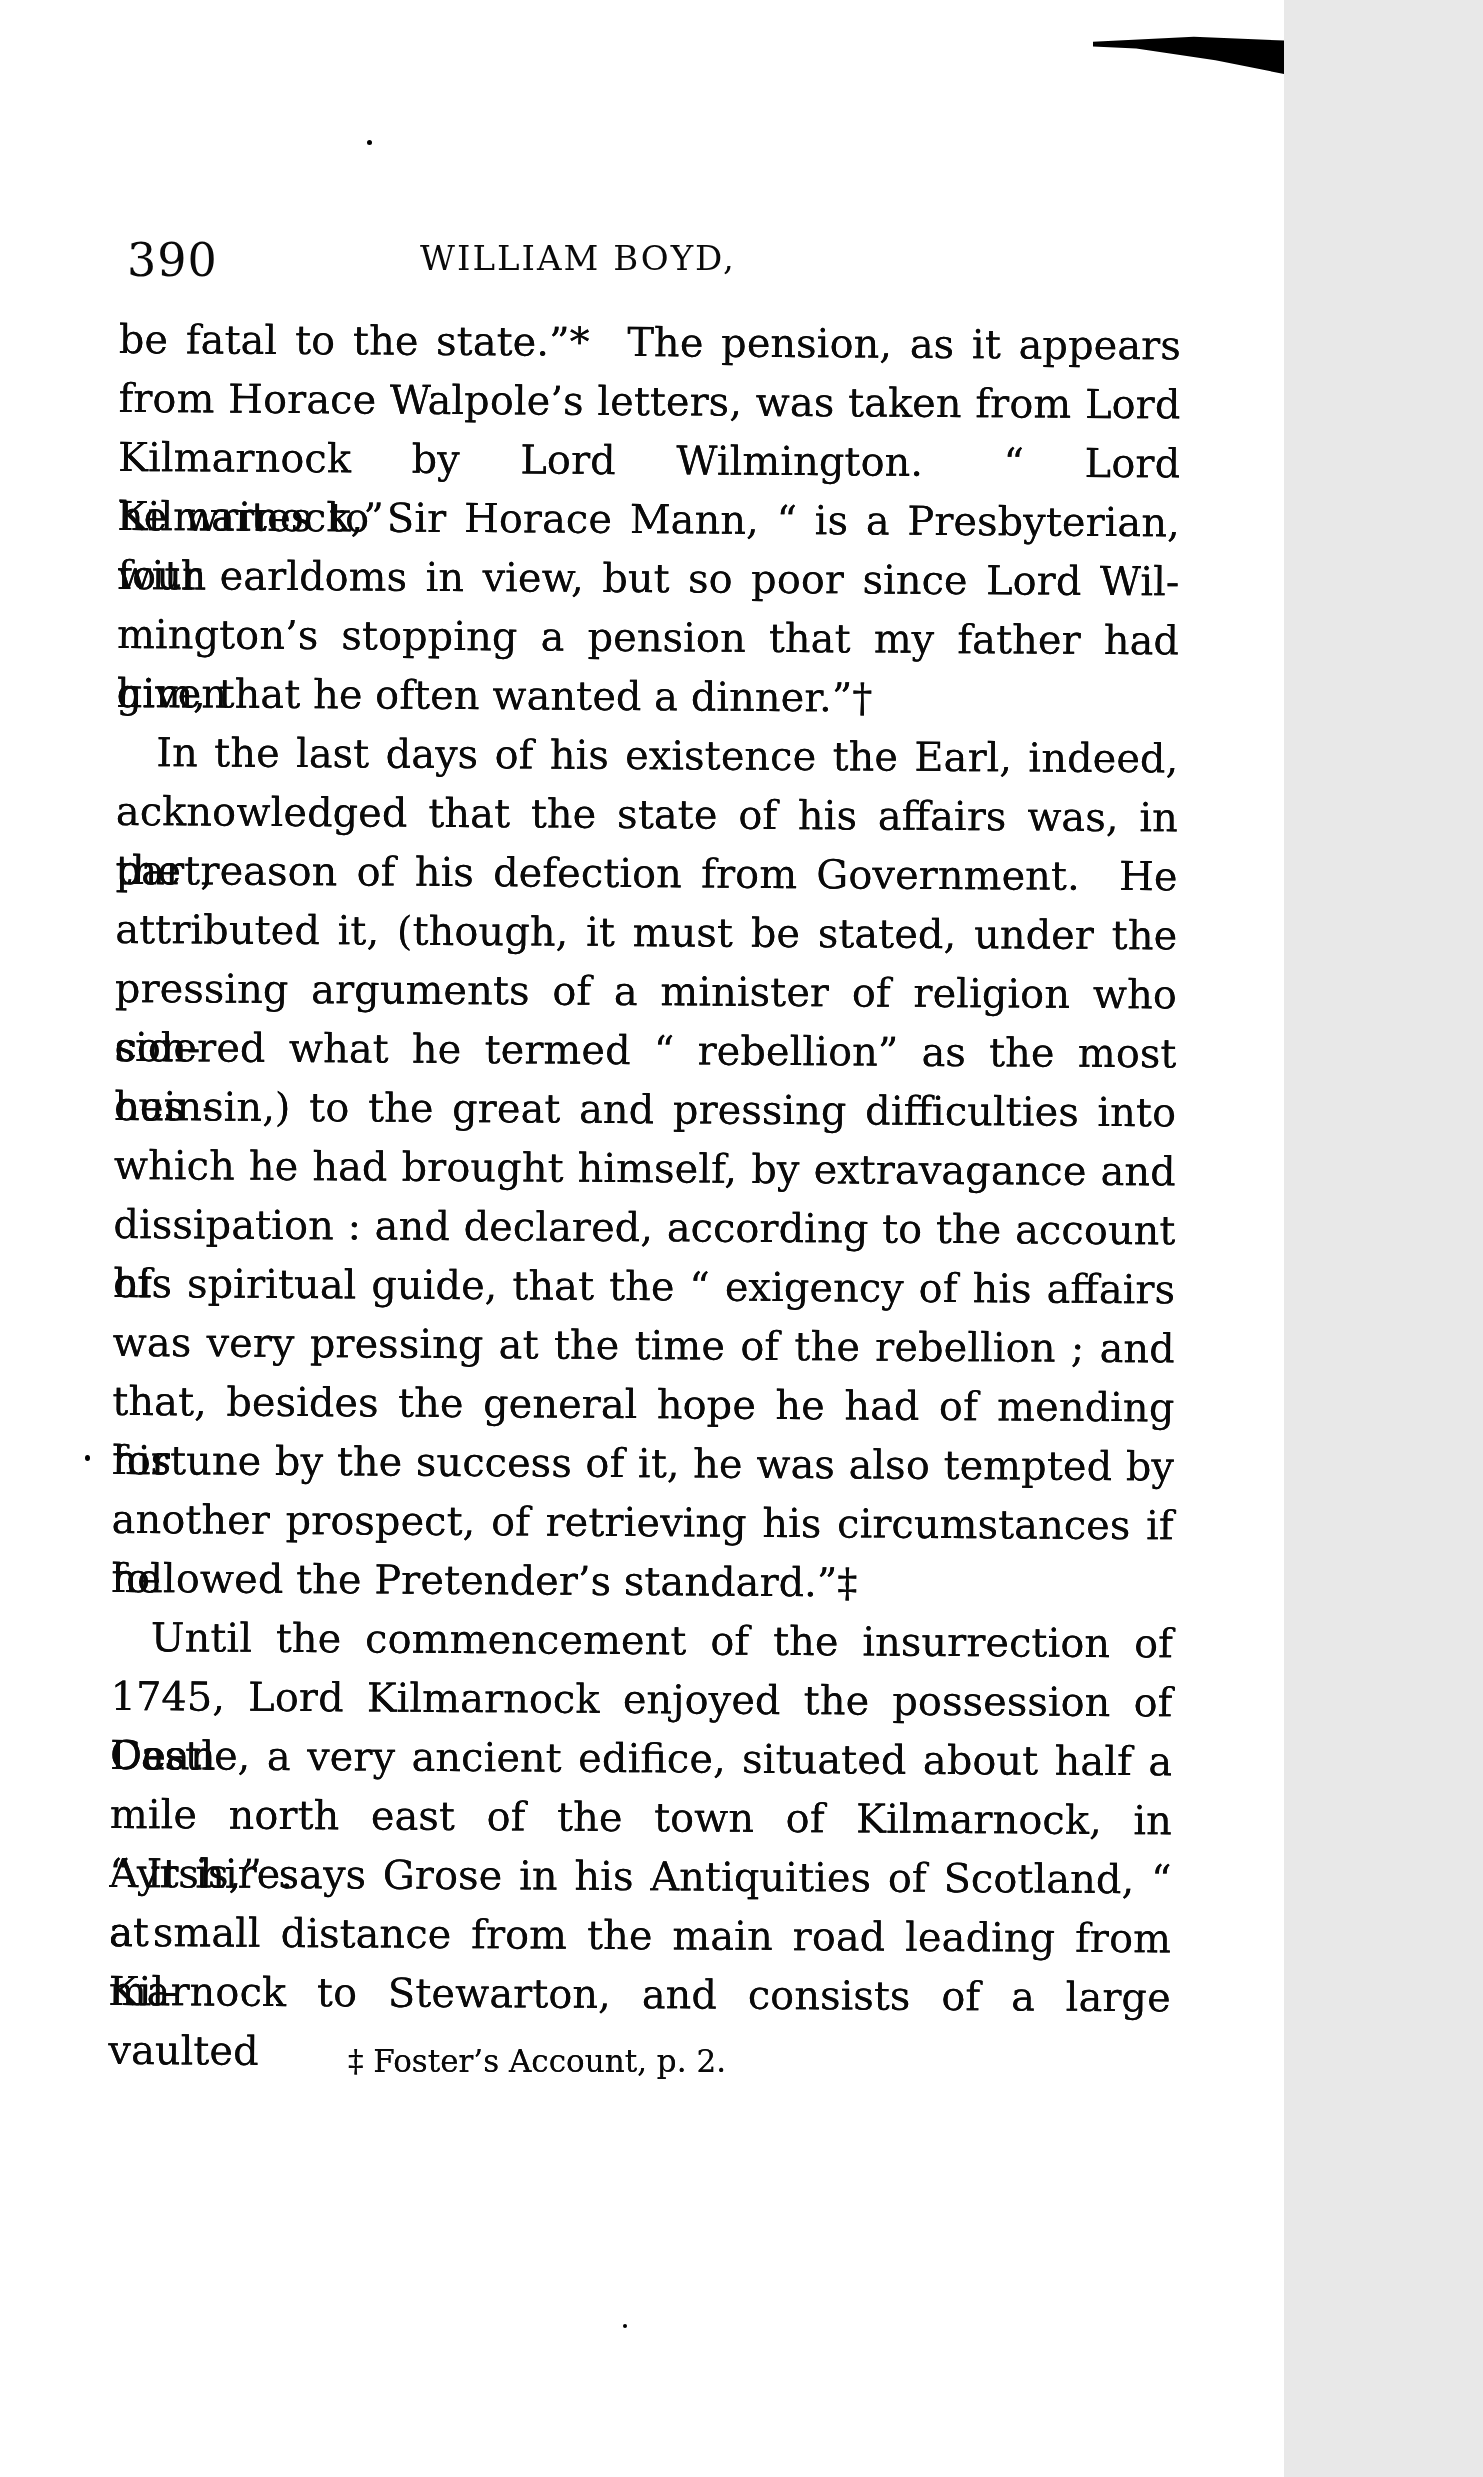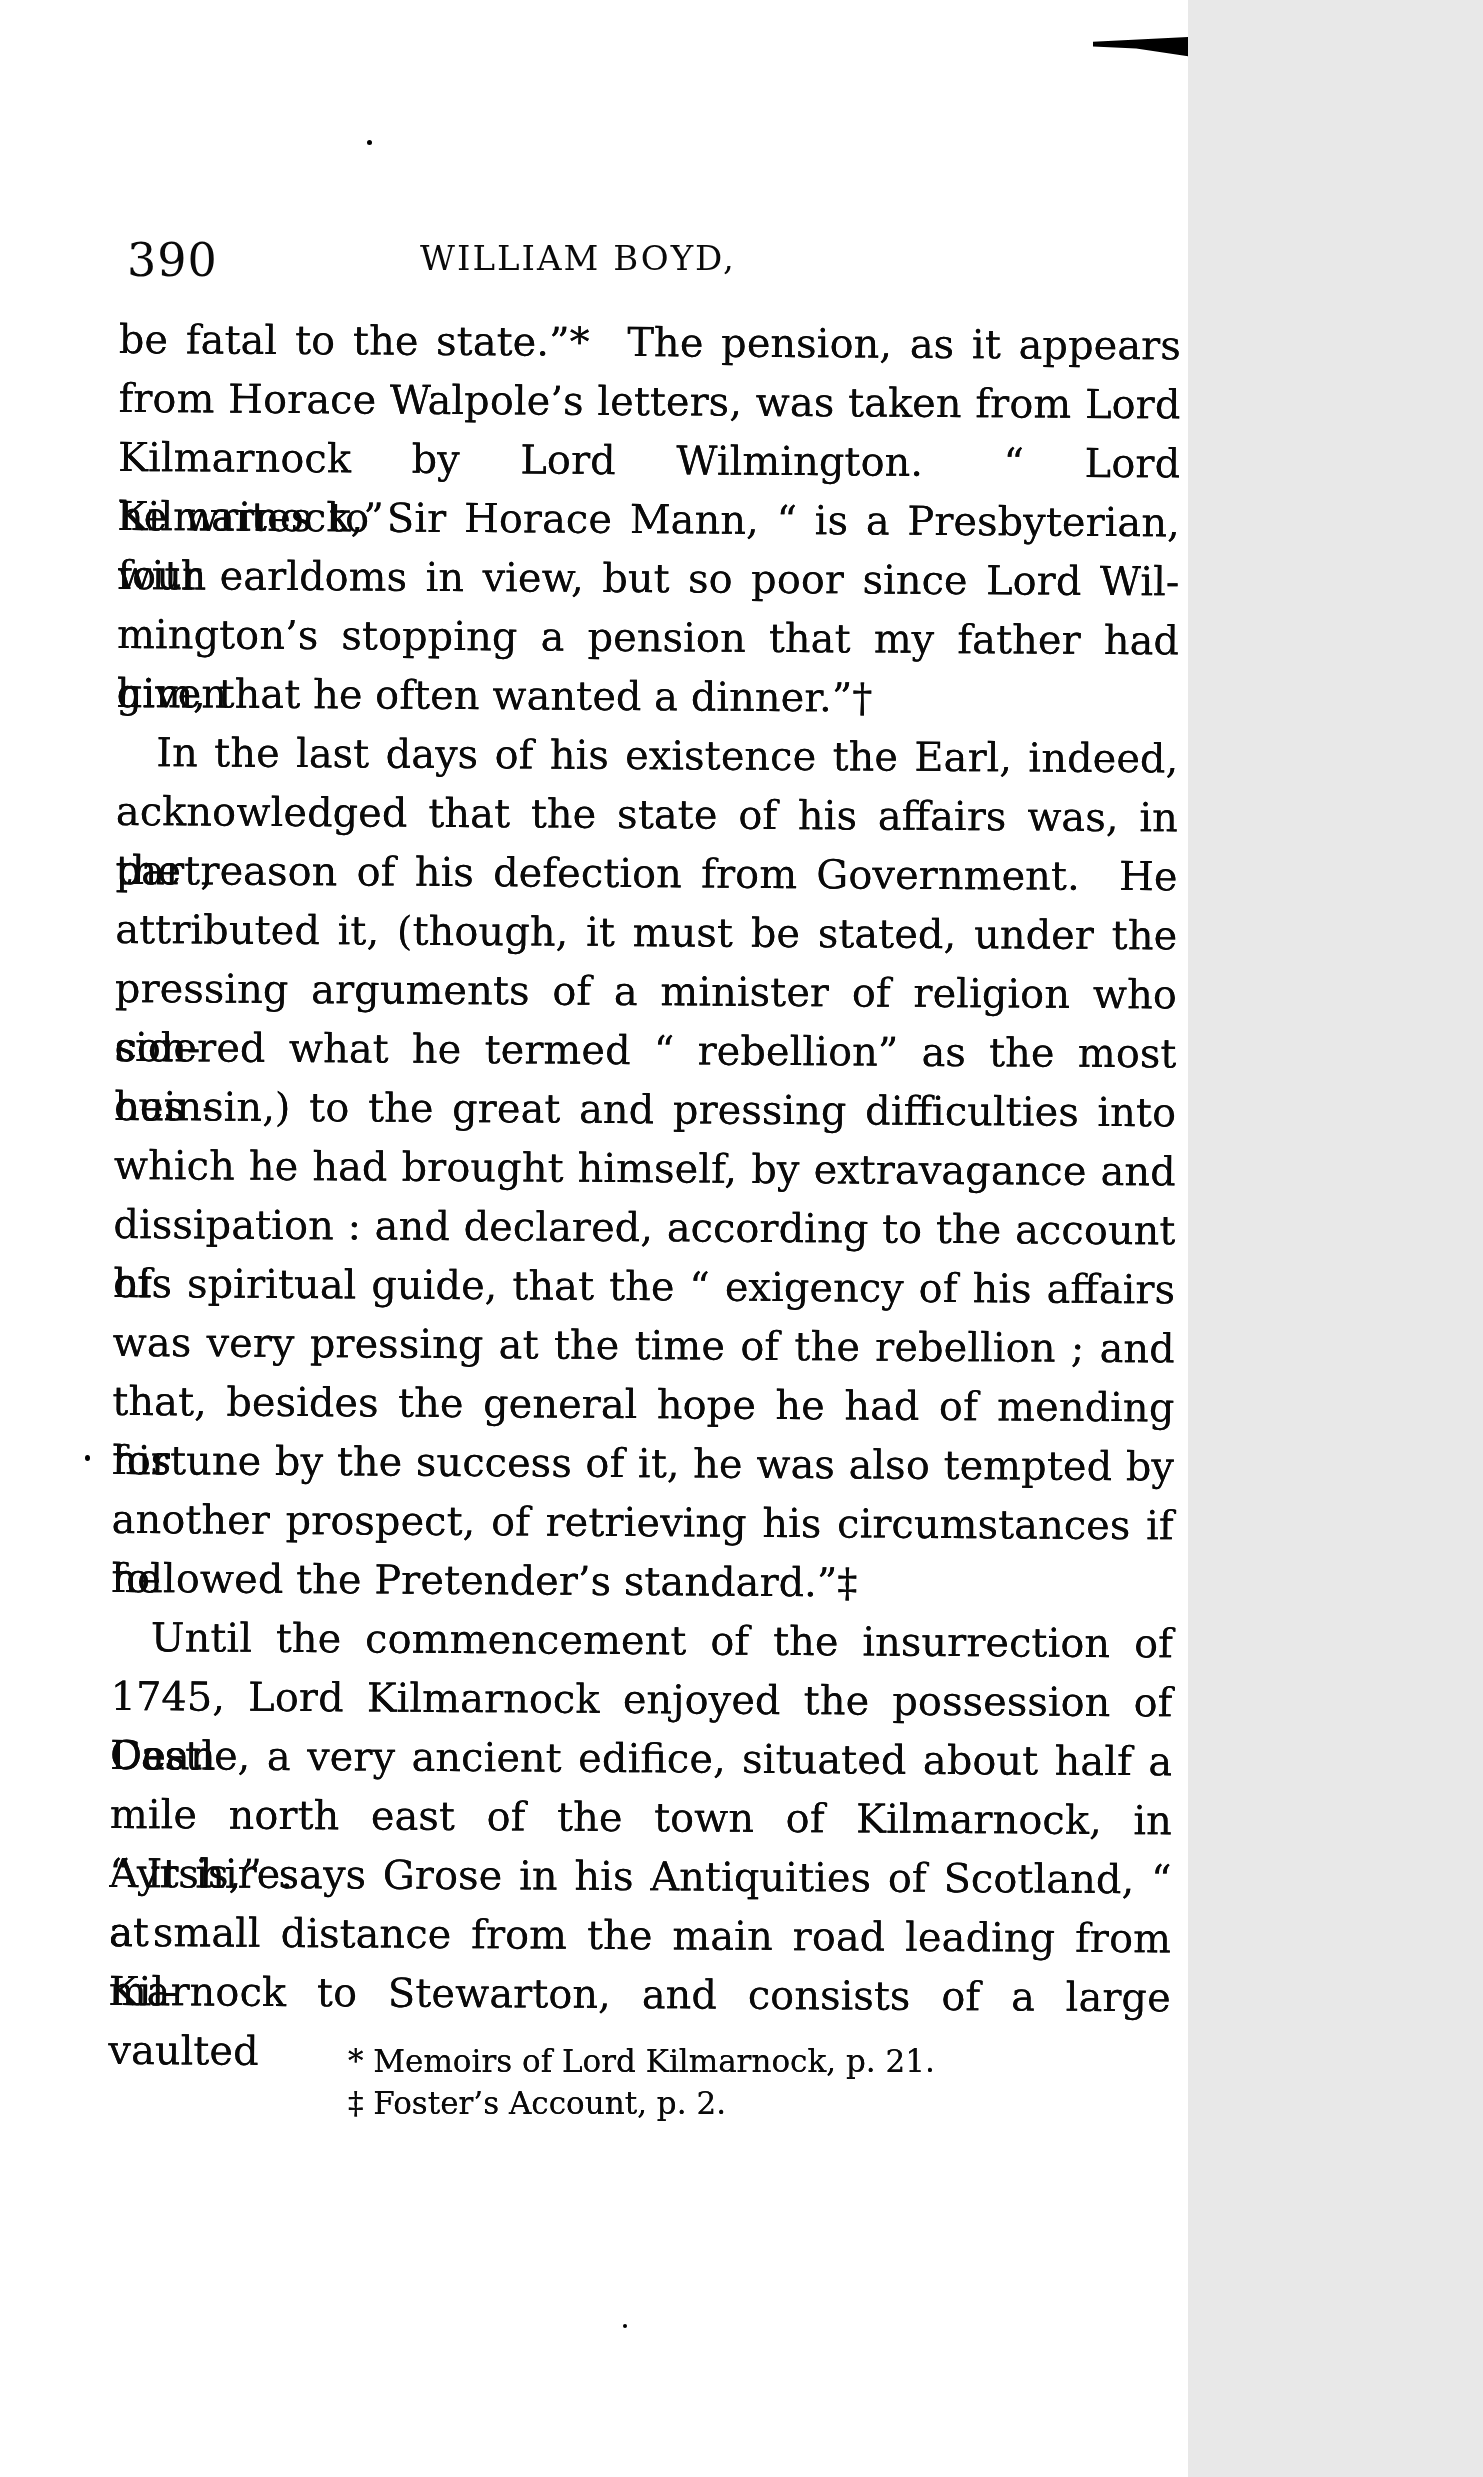"390" .page { width: 1188px -> 1284px }
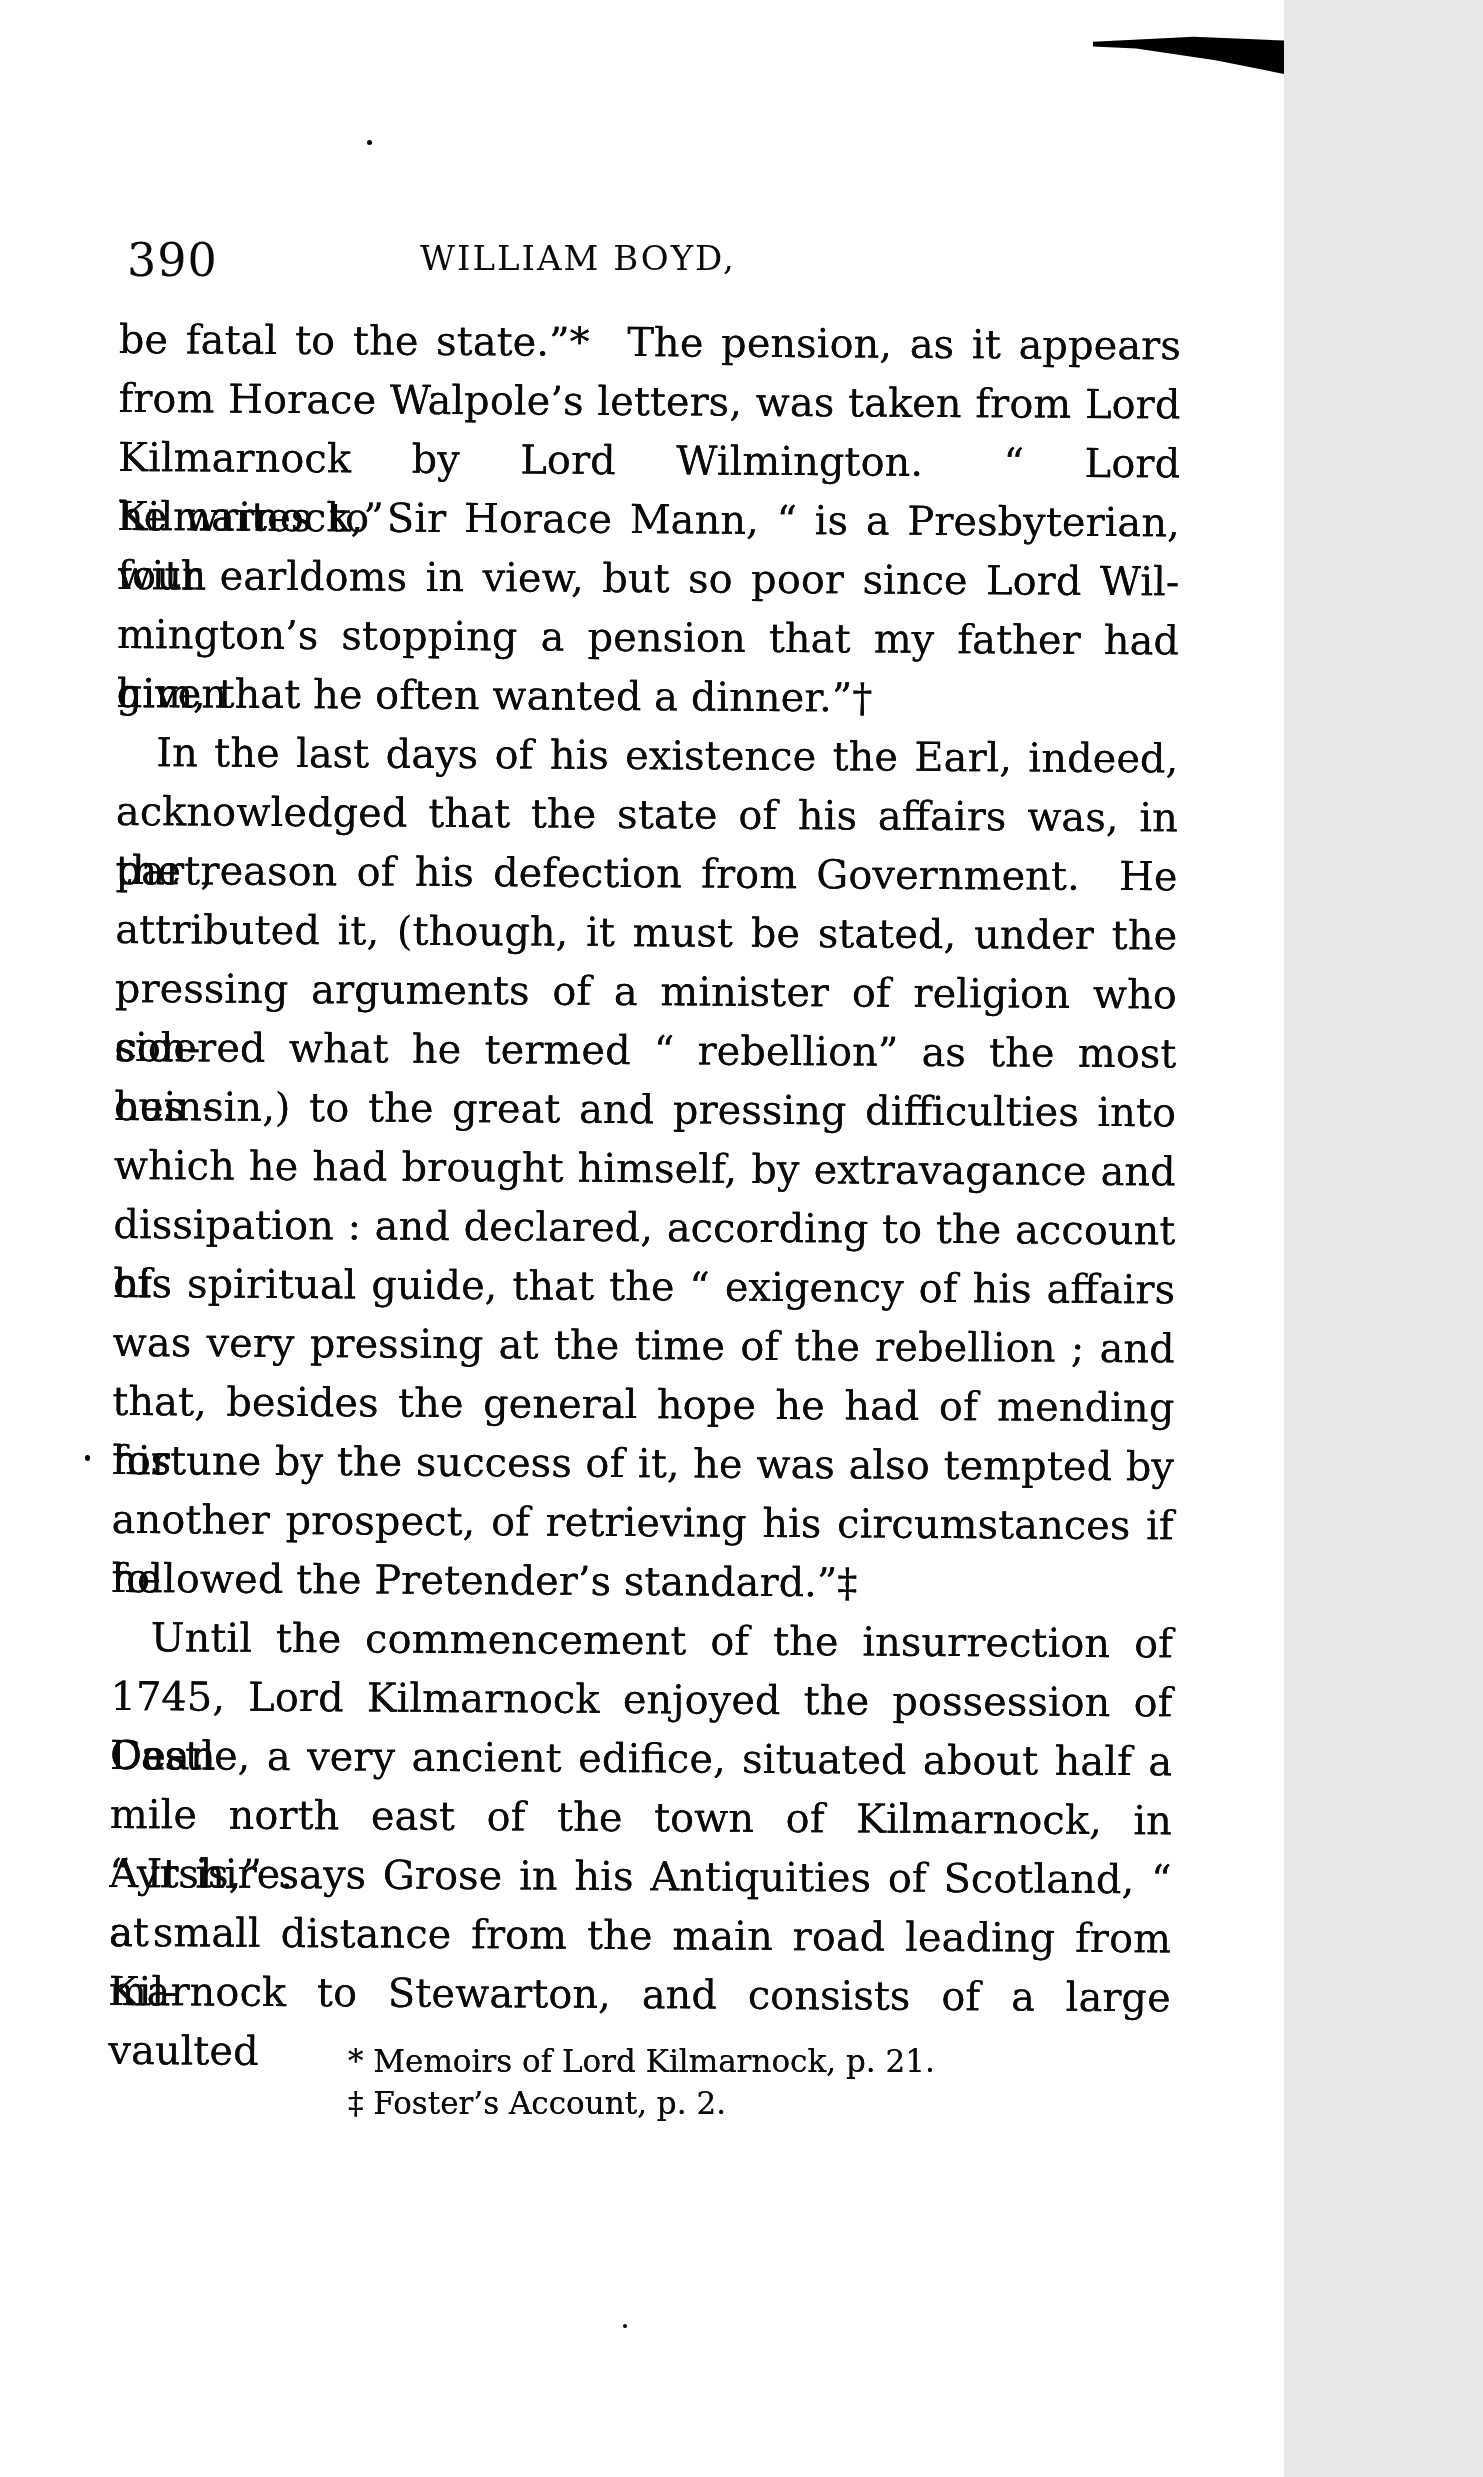"* Memoirs of Lord Kilmarnock," div.foot { html: <div>* Memoirs of Lord Kilmarnock, p. 21.</div> -> none }
